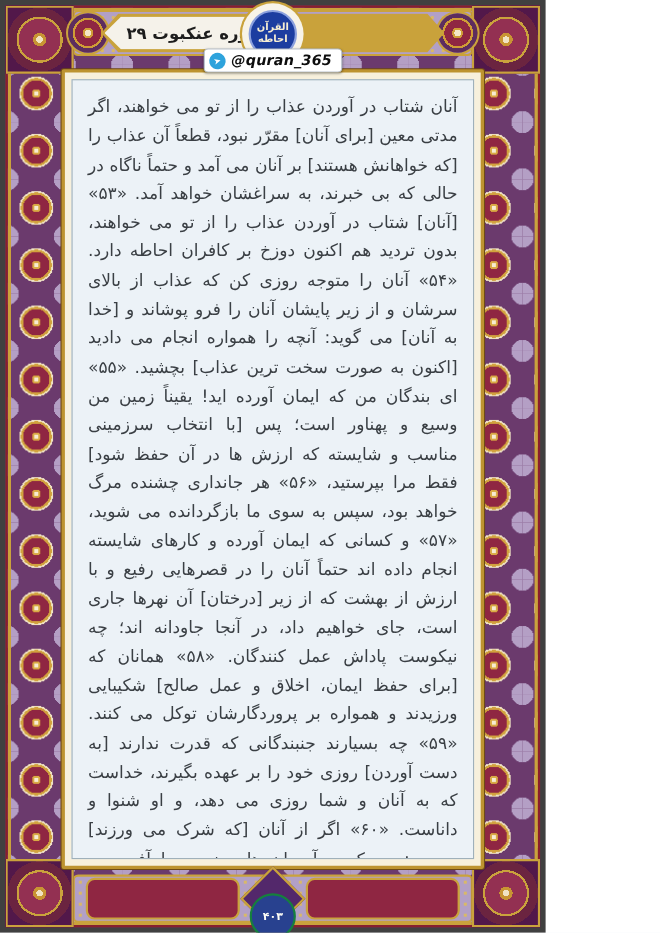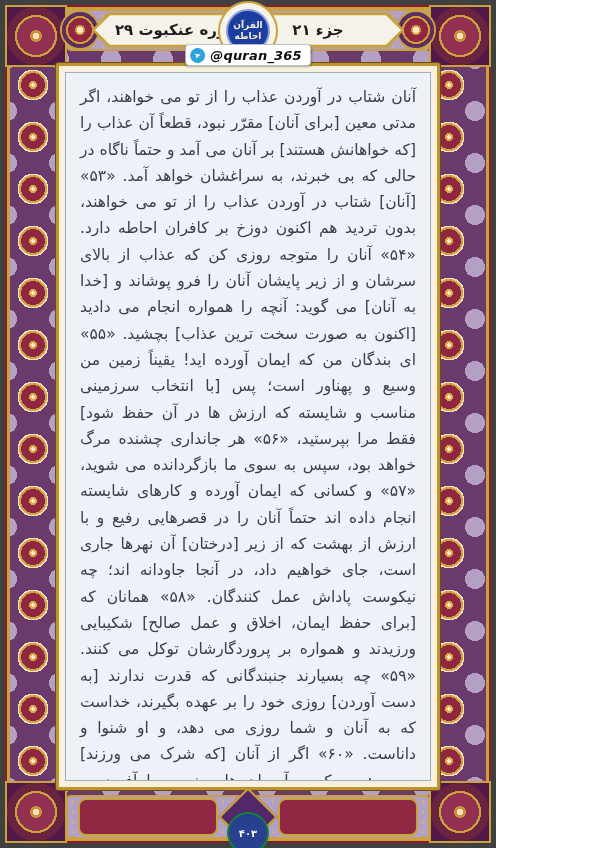"جزء ۲۱" div.inner { html: <div>جزء ۲۱</div> -> none }
